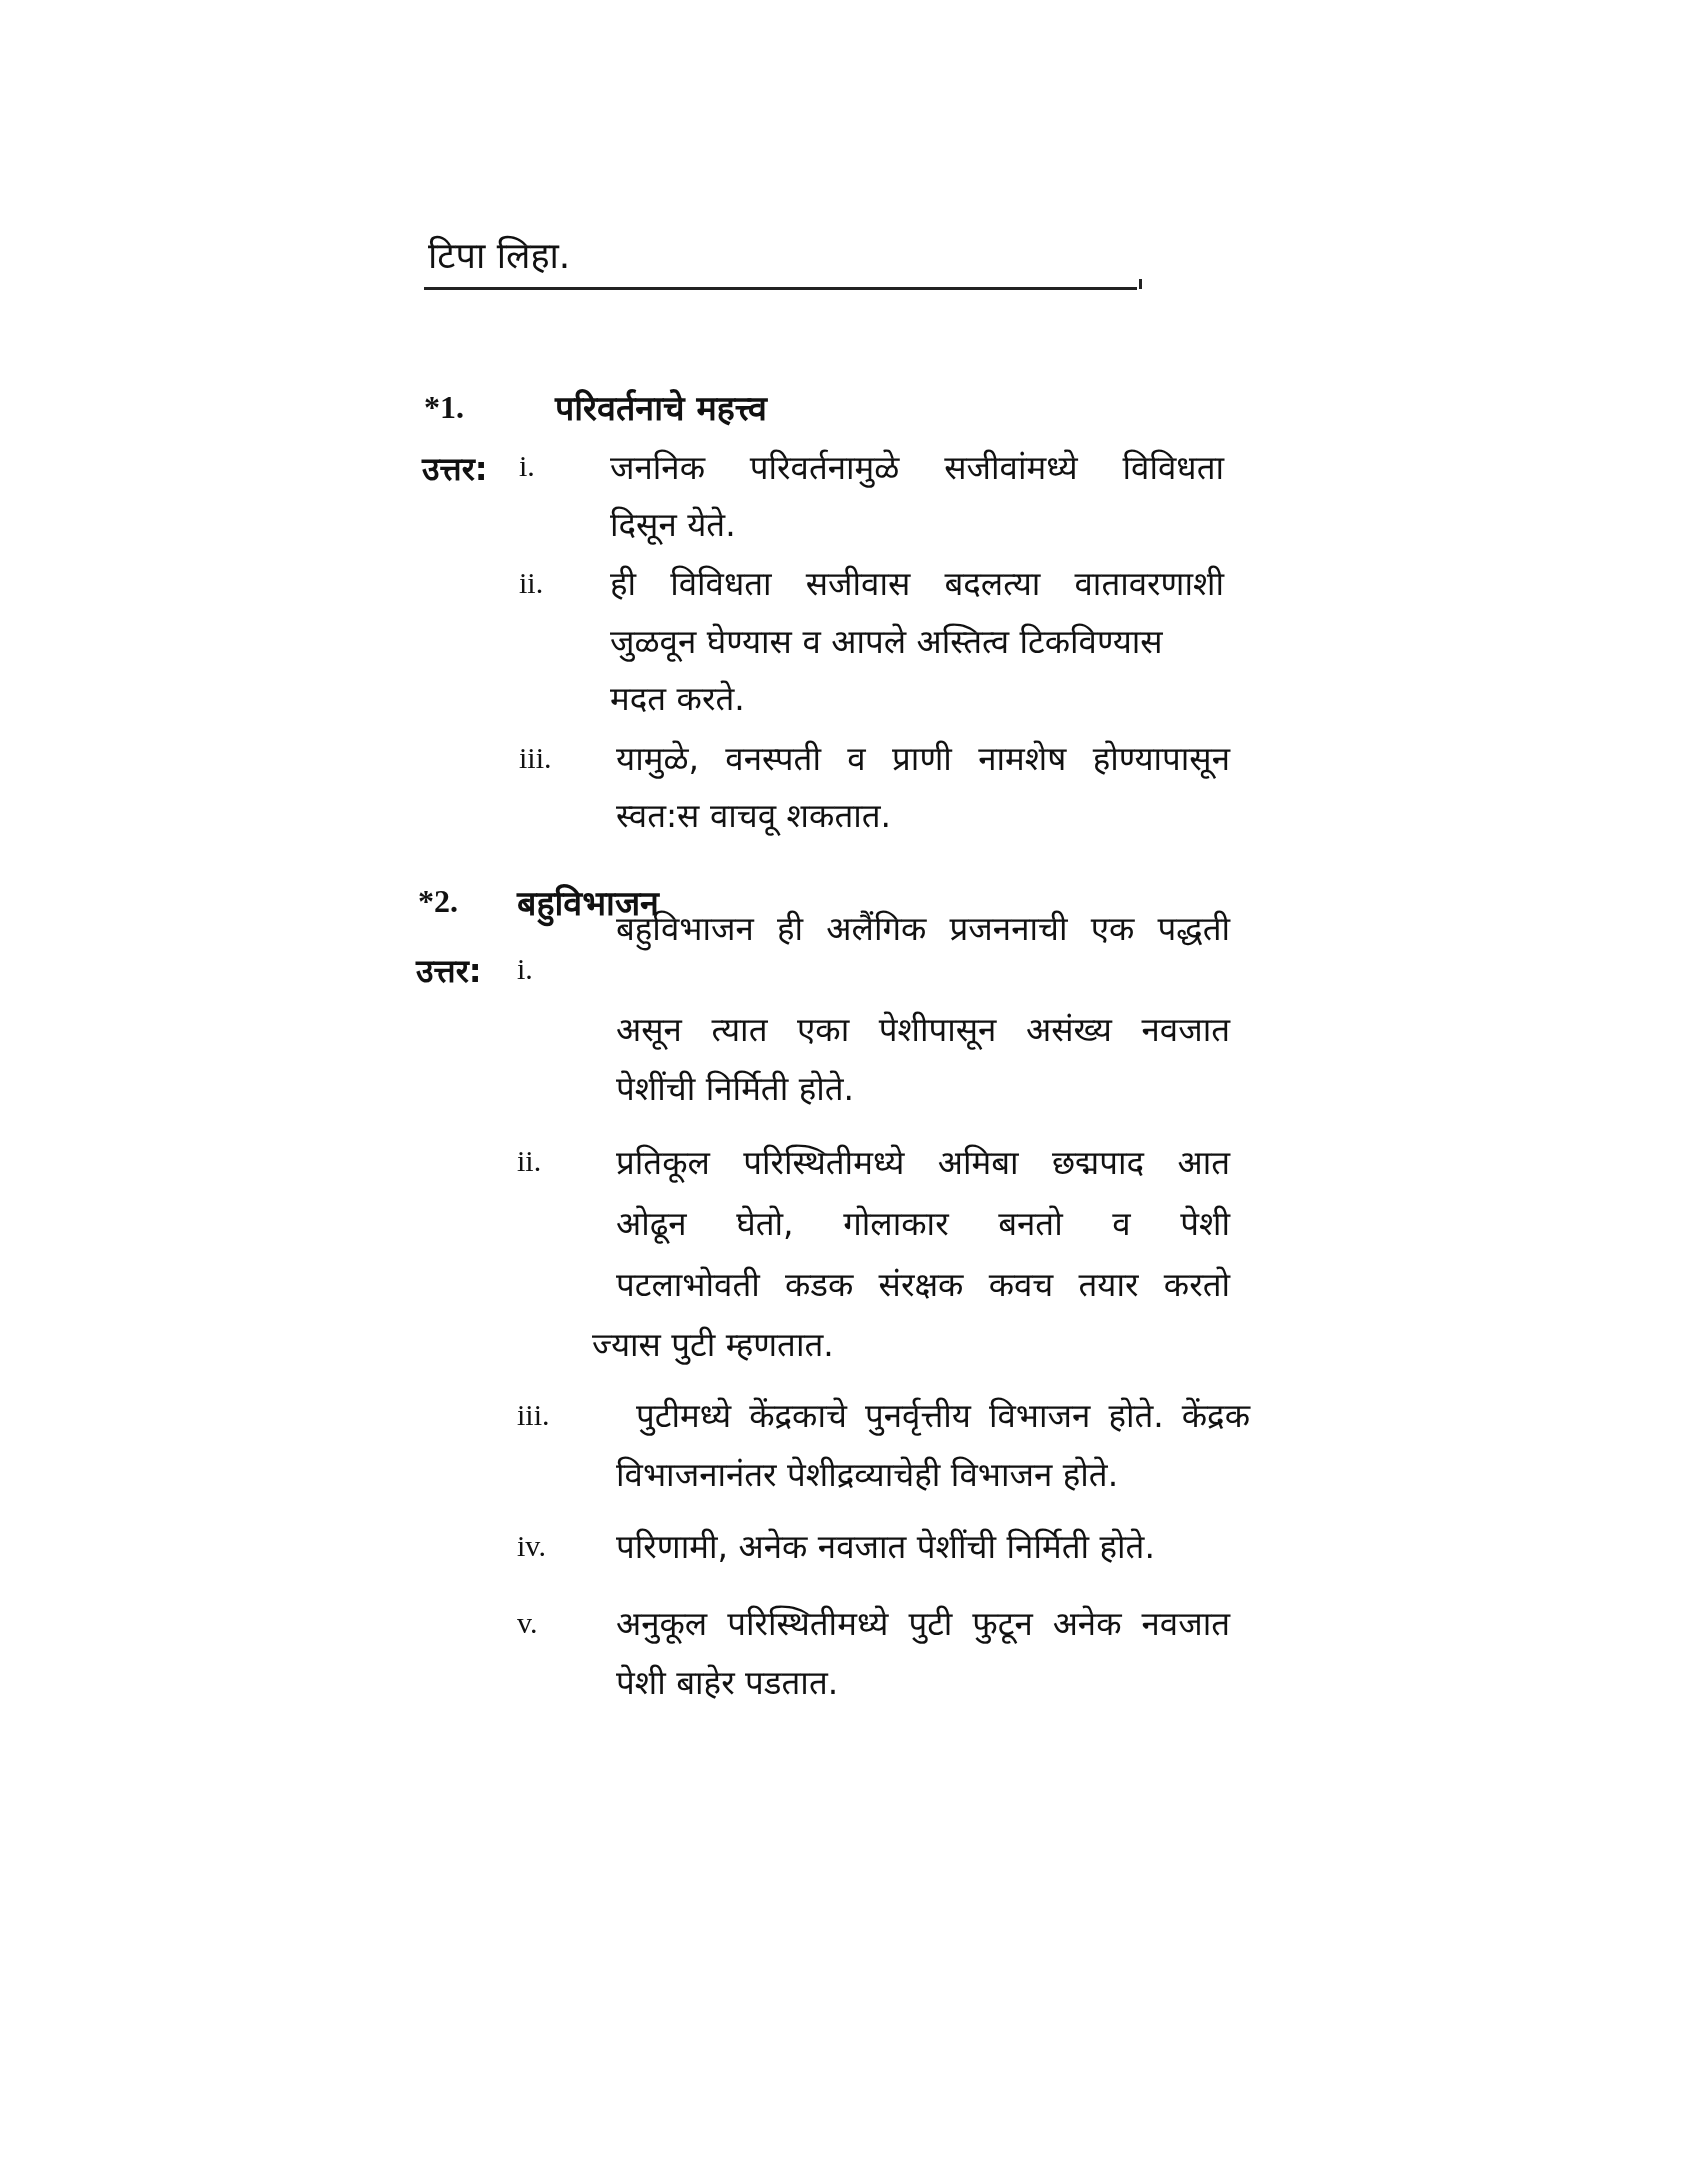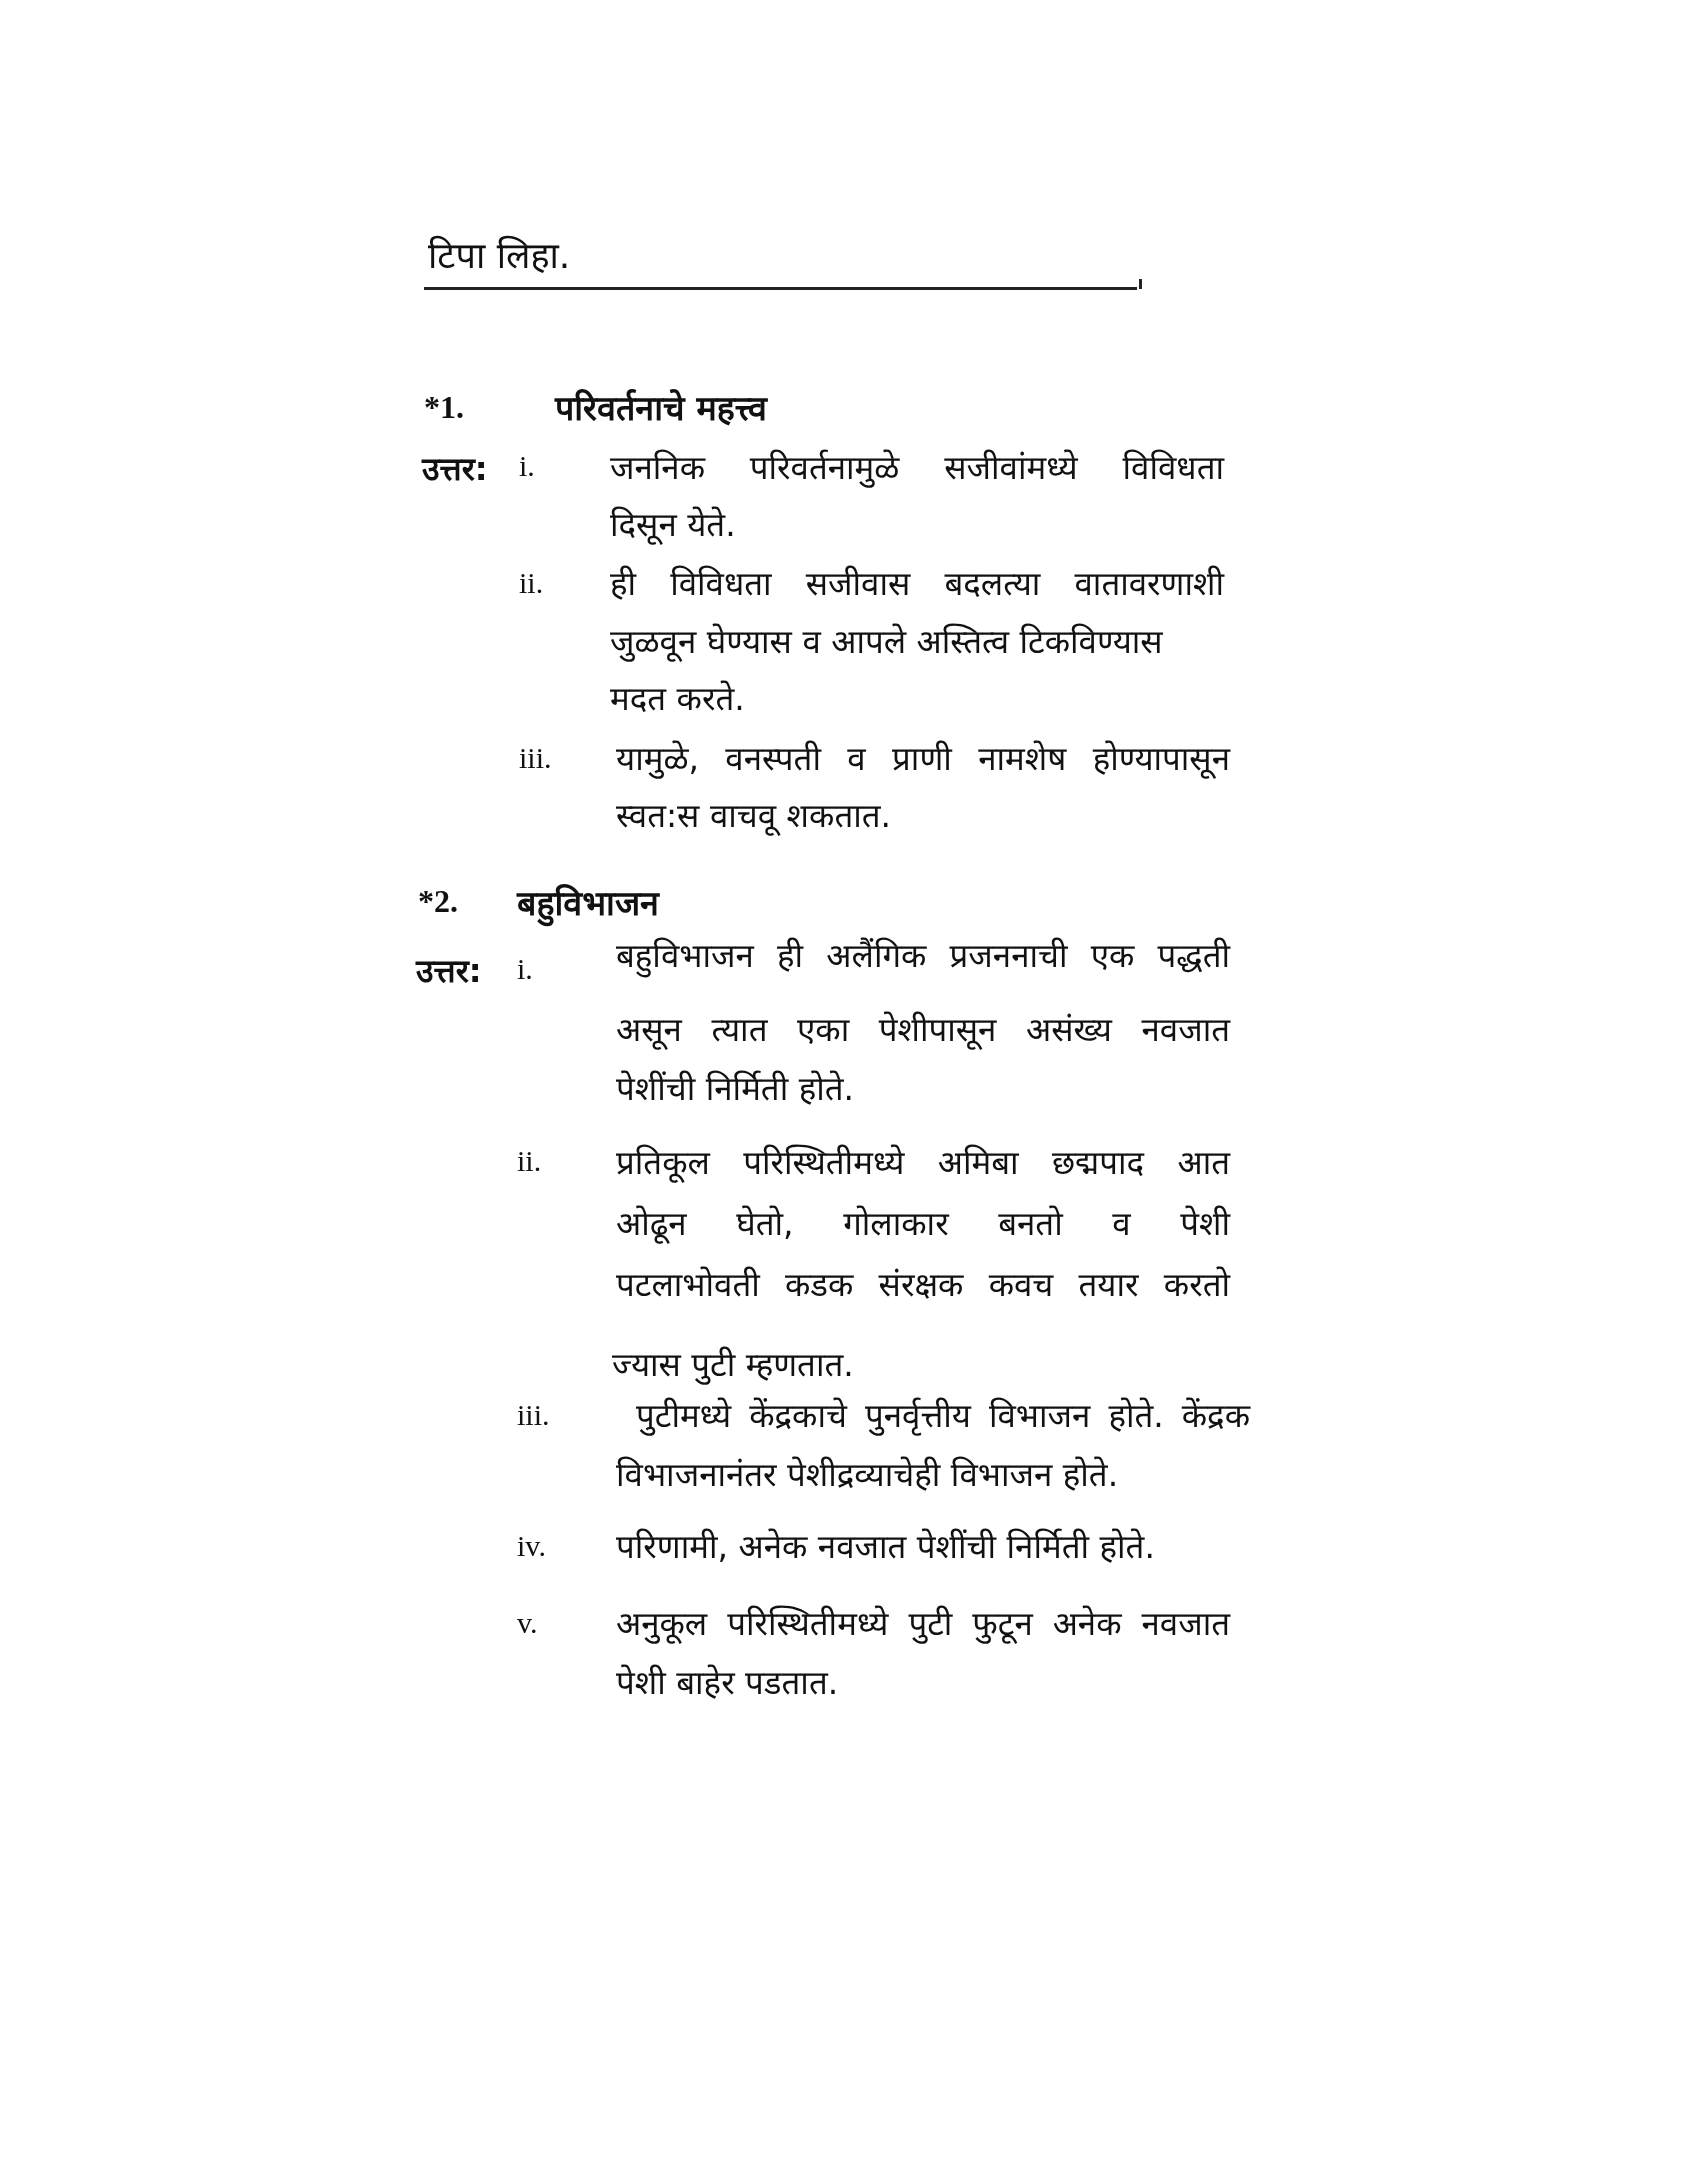"बहुविभाजन ही अलैंगिक प्रजननाची एक" div.abs { top: 932px -> 905px }
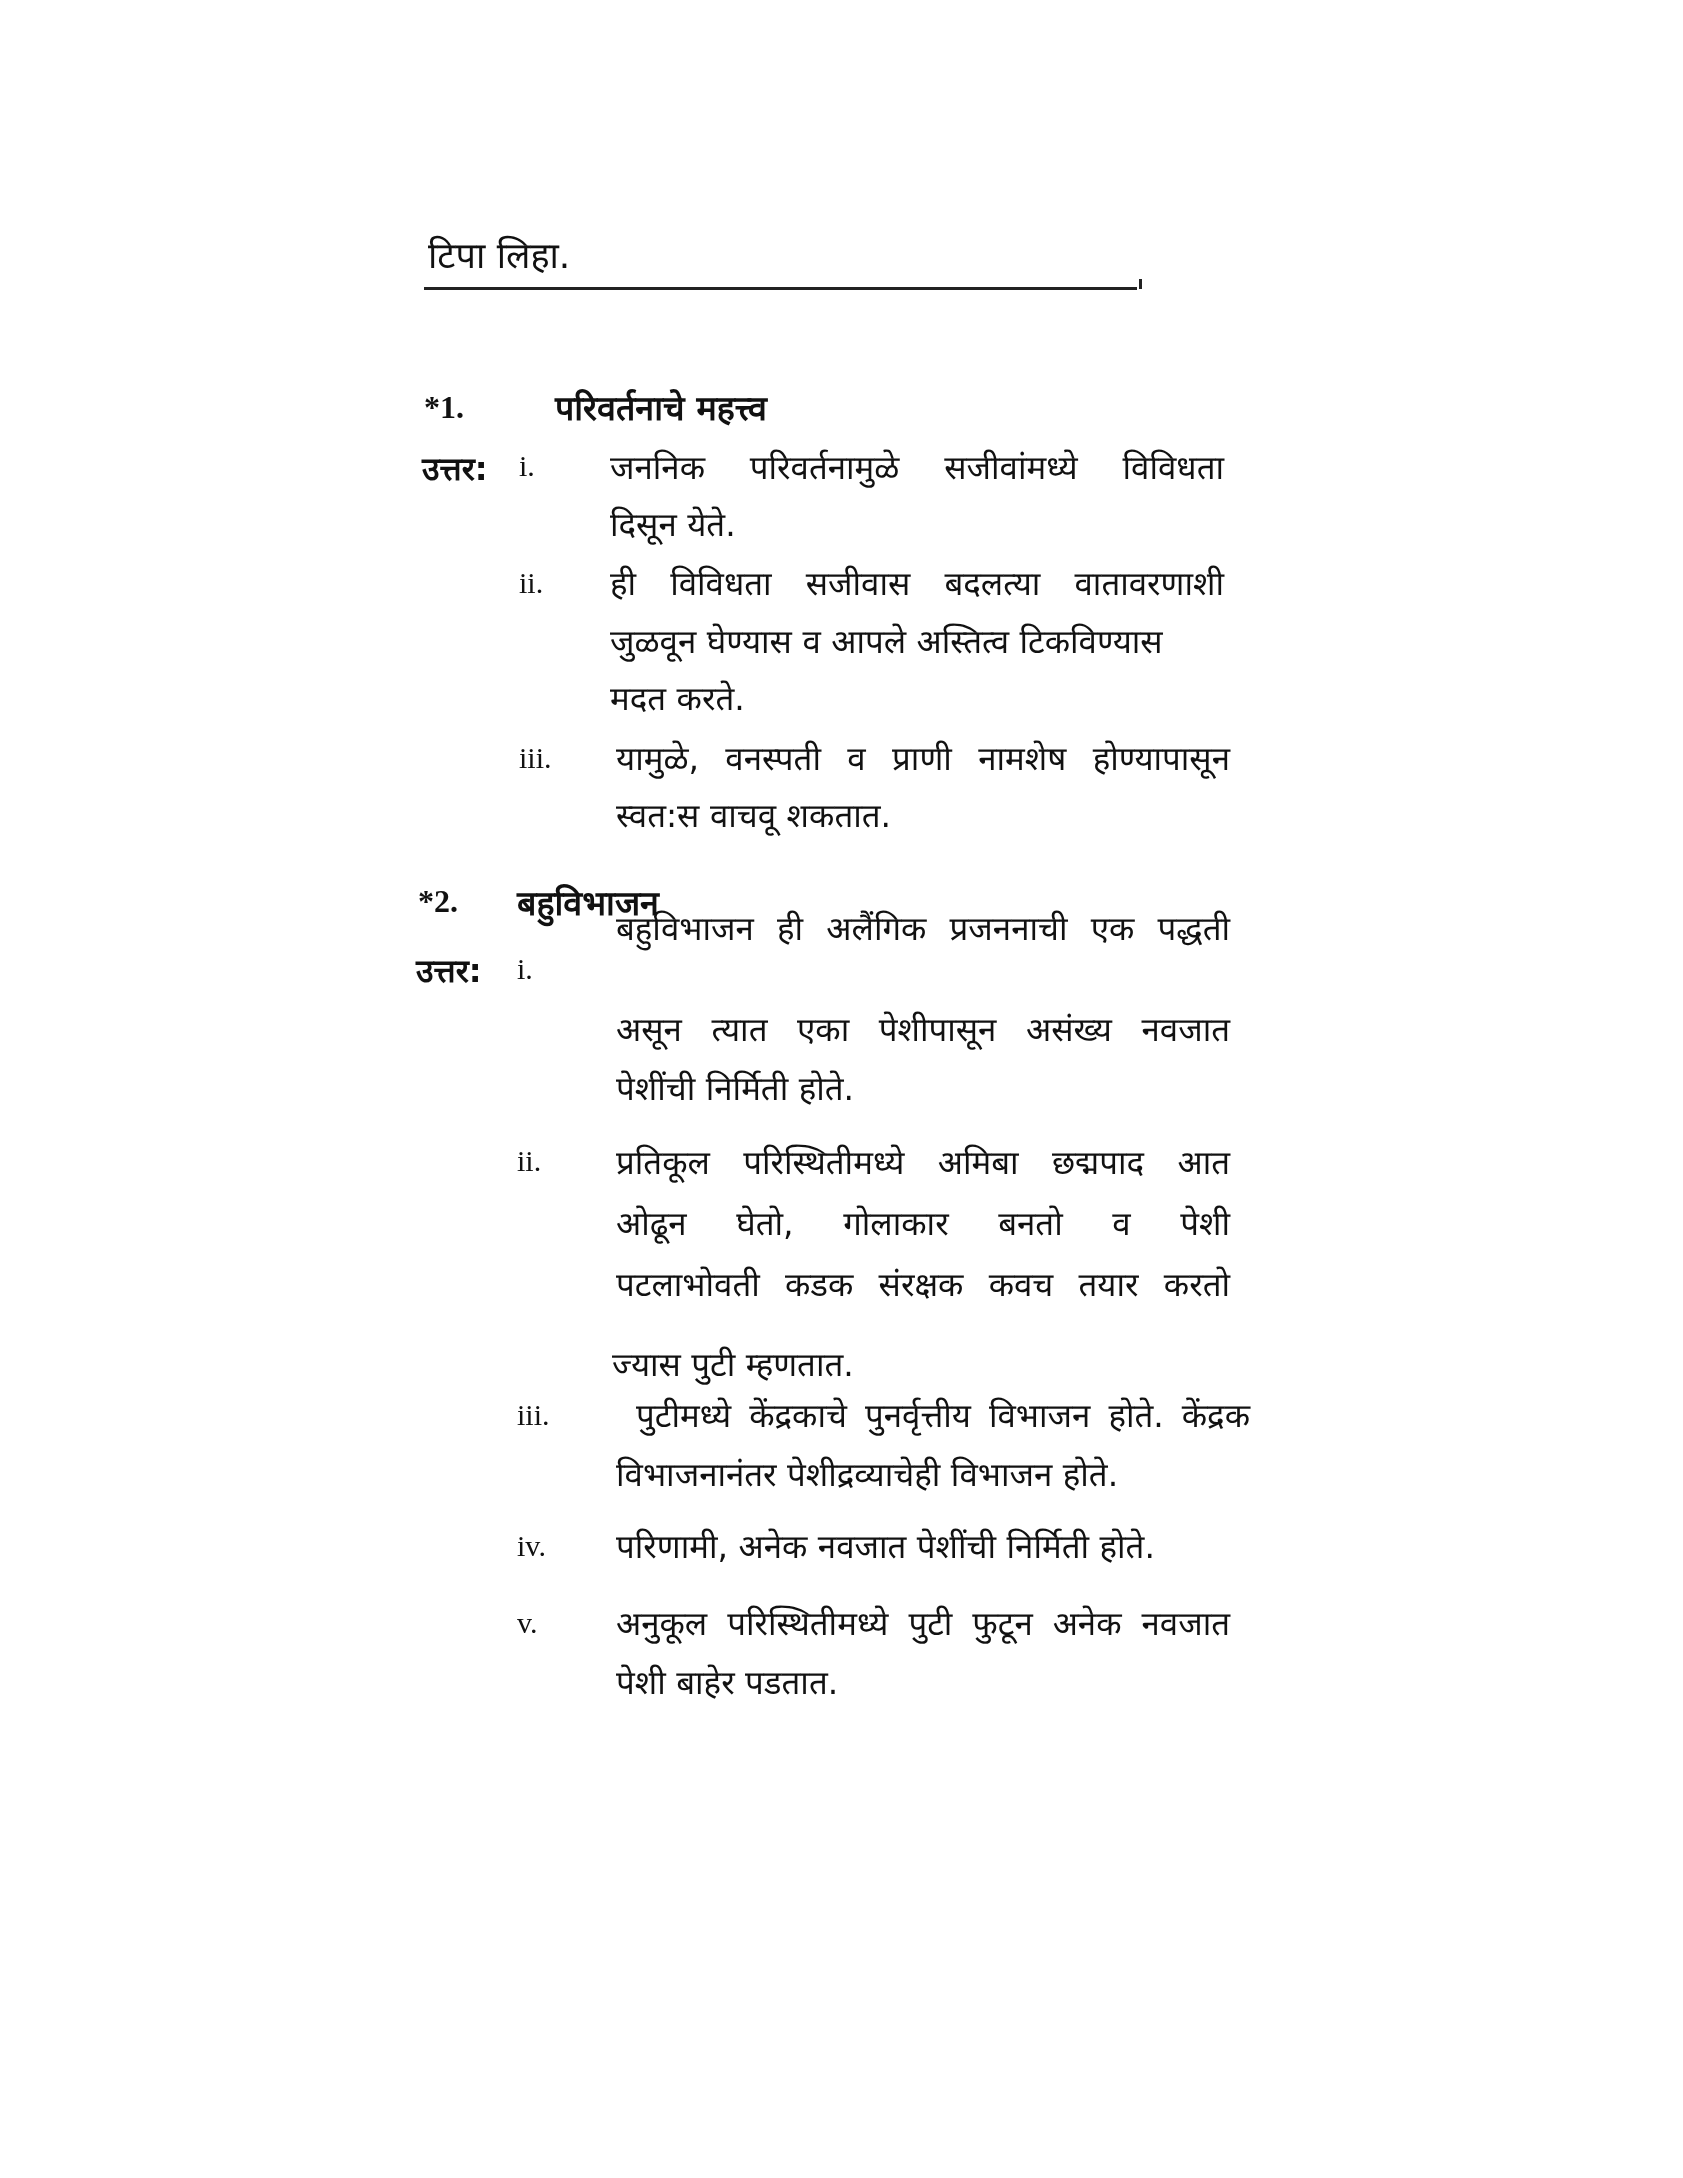"ज्यास पुटी म्हणतात." div.abs { left: 612px -> 592px; margin-top: 20px -> none }
